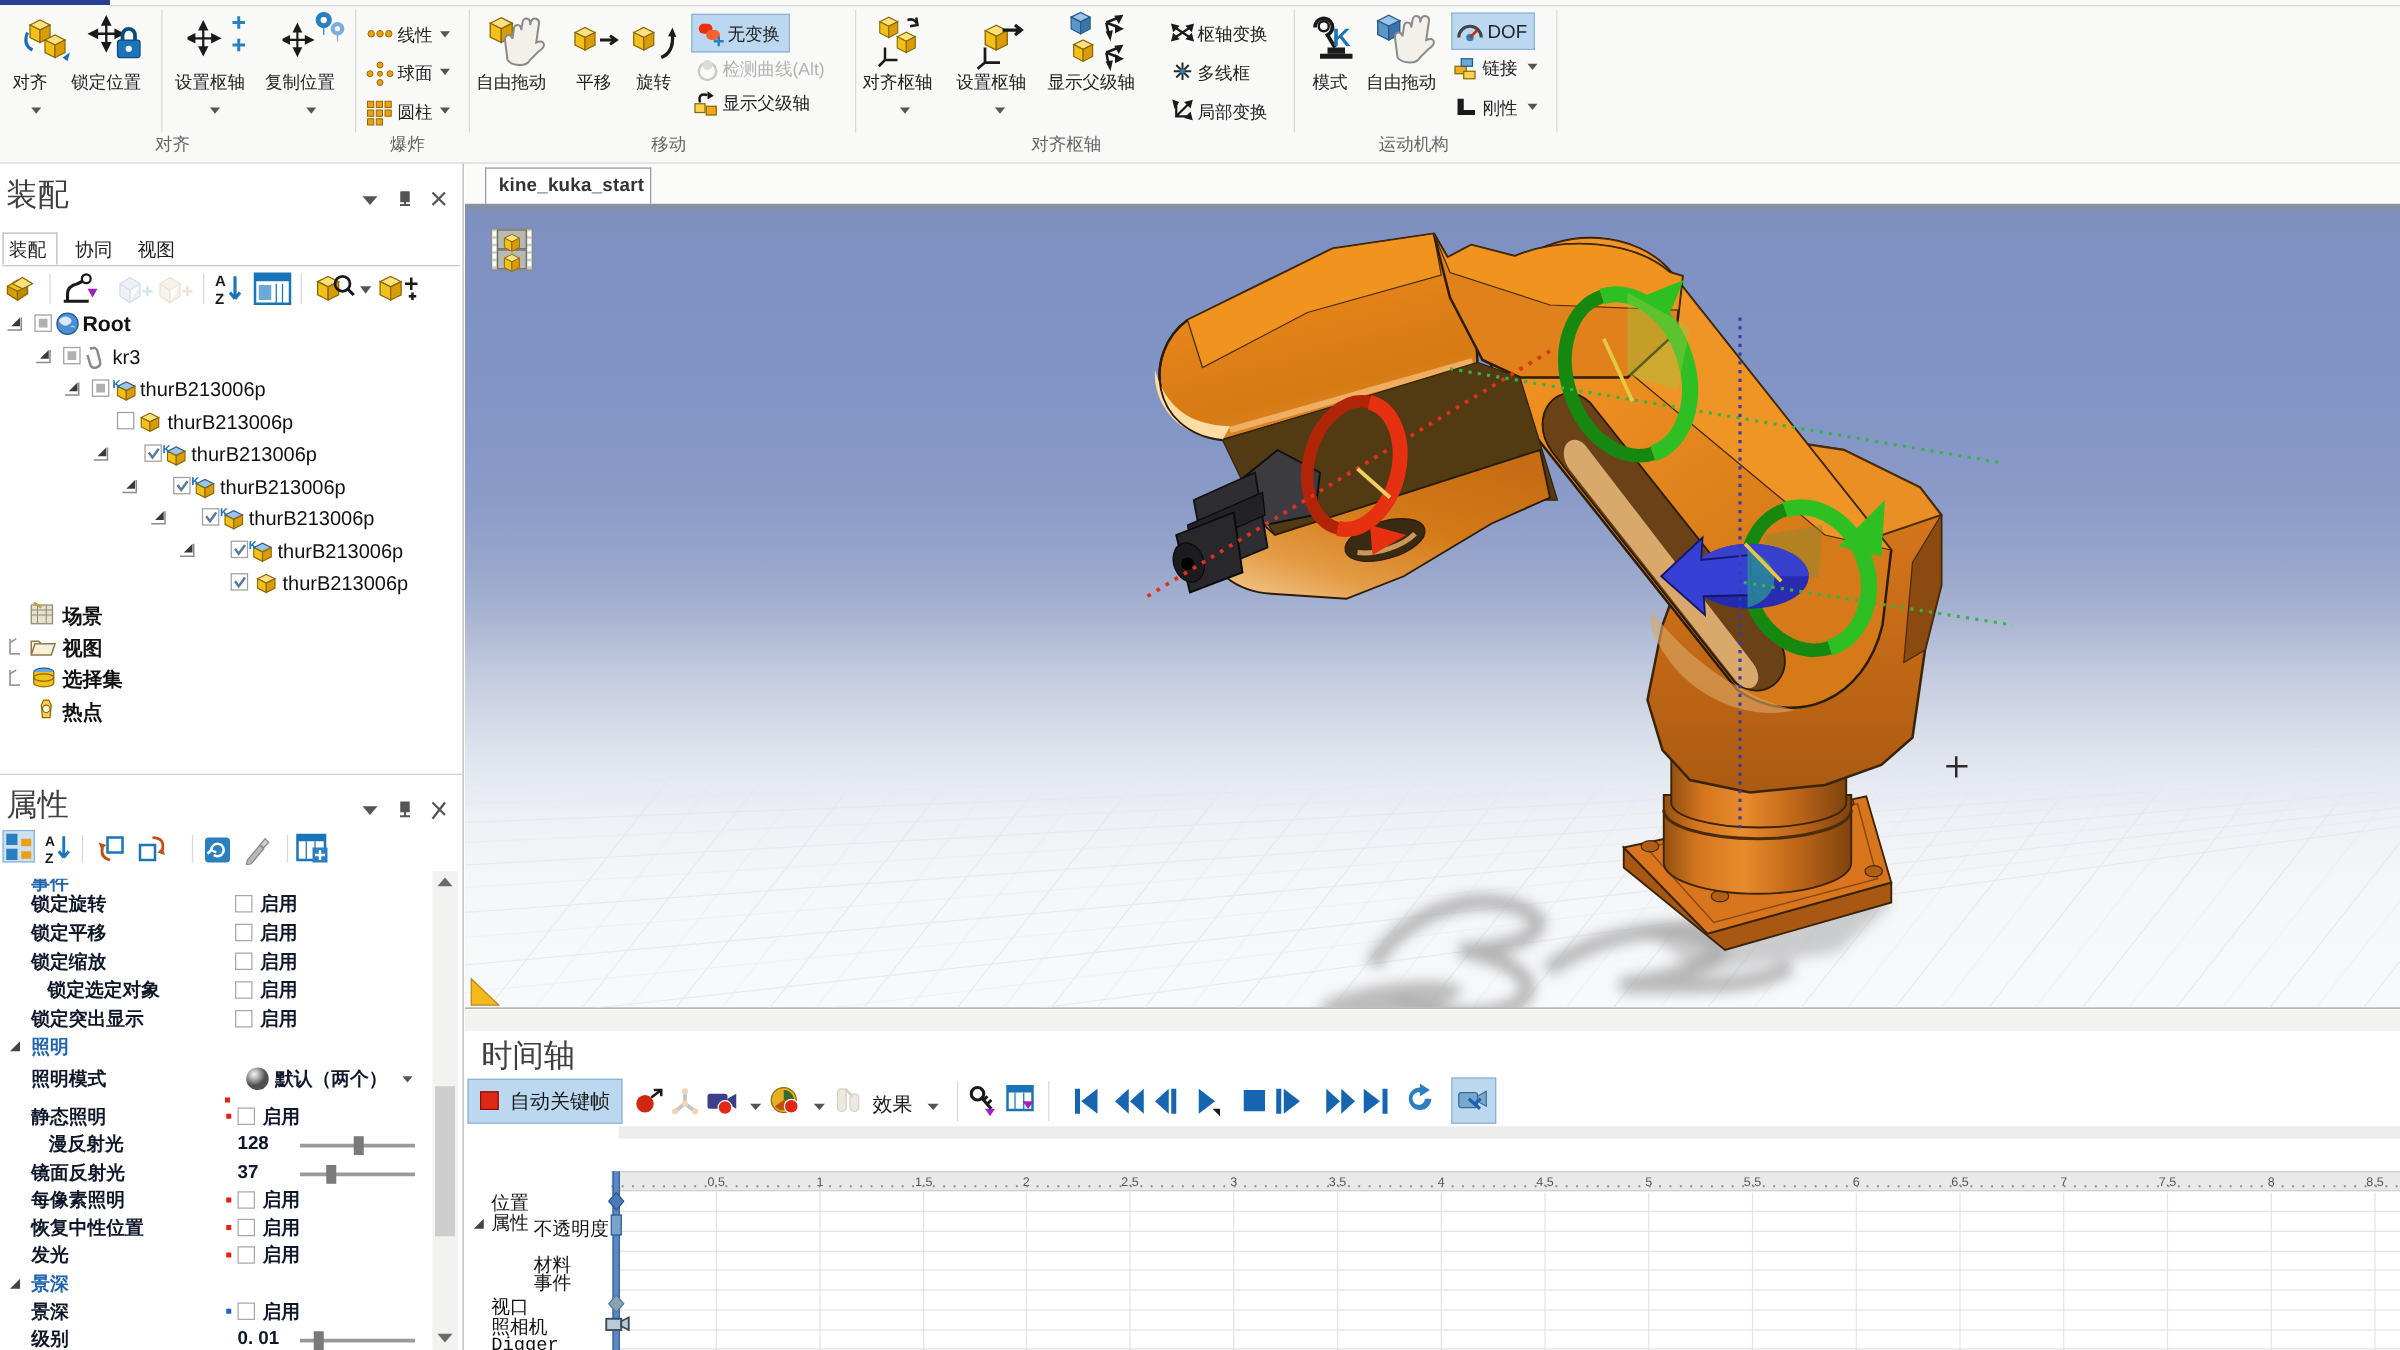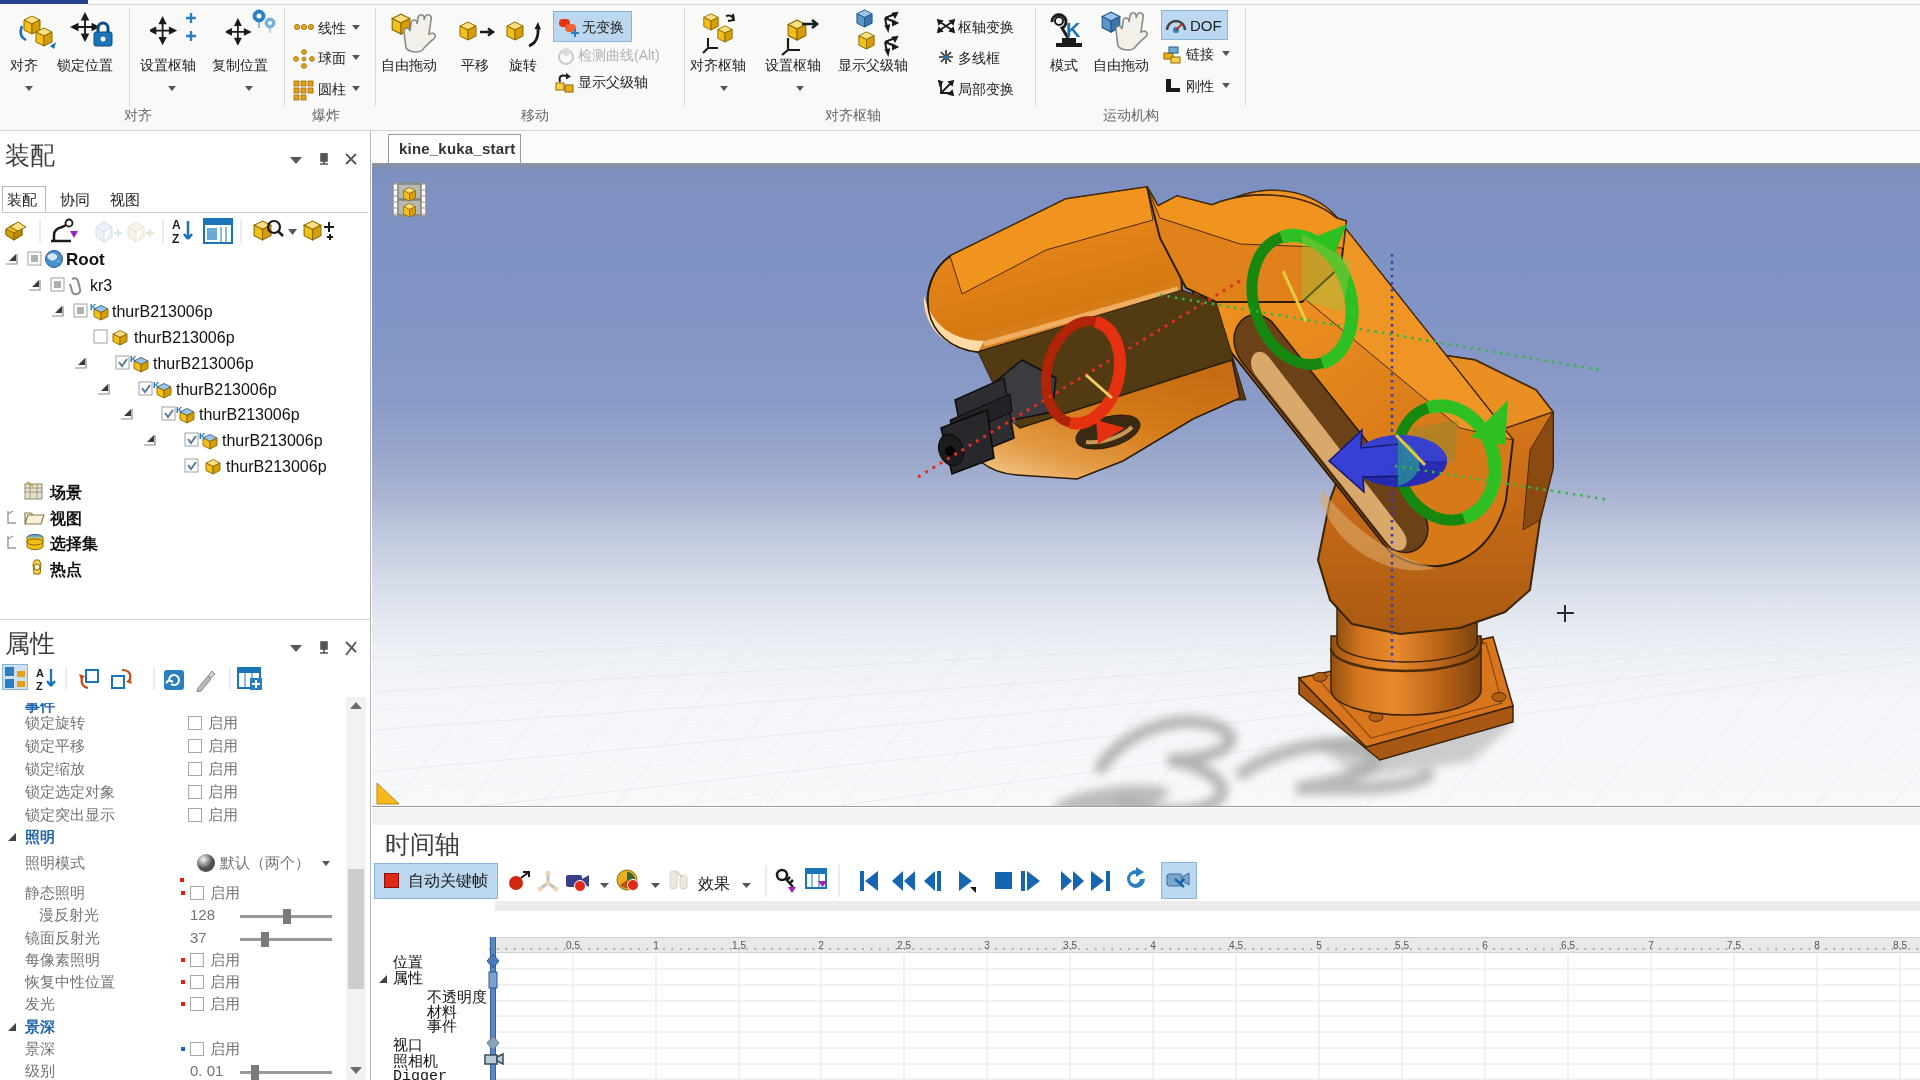"锁定旋转" .prow { color: #737373 -> #0f172a; font-weight: none -> bold }
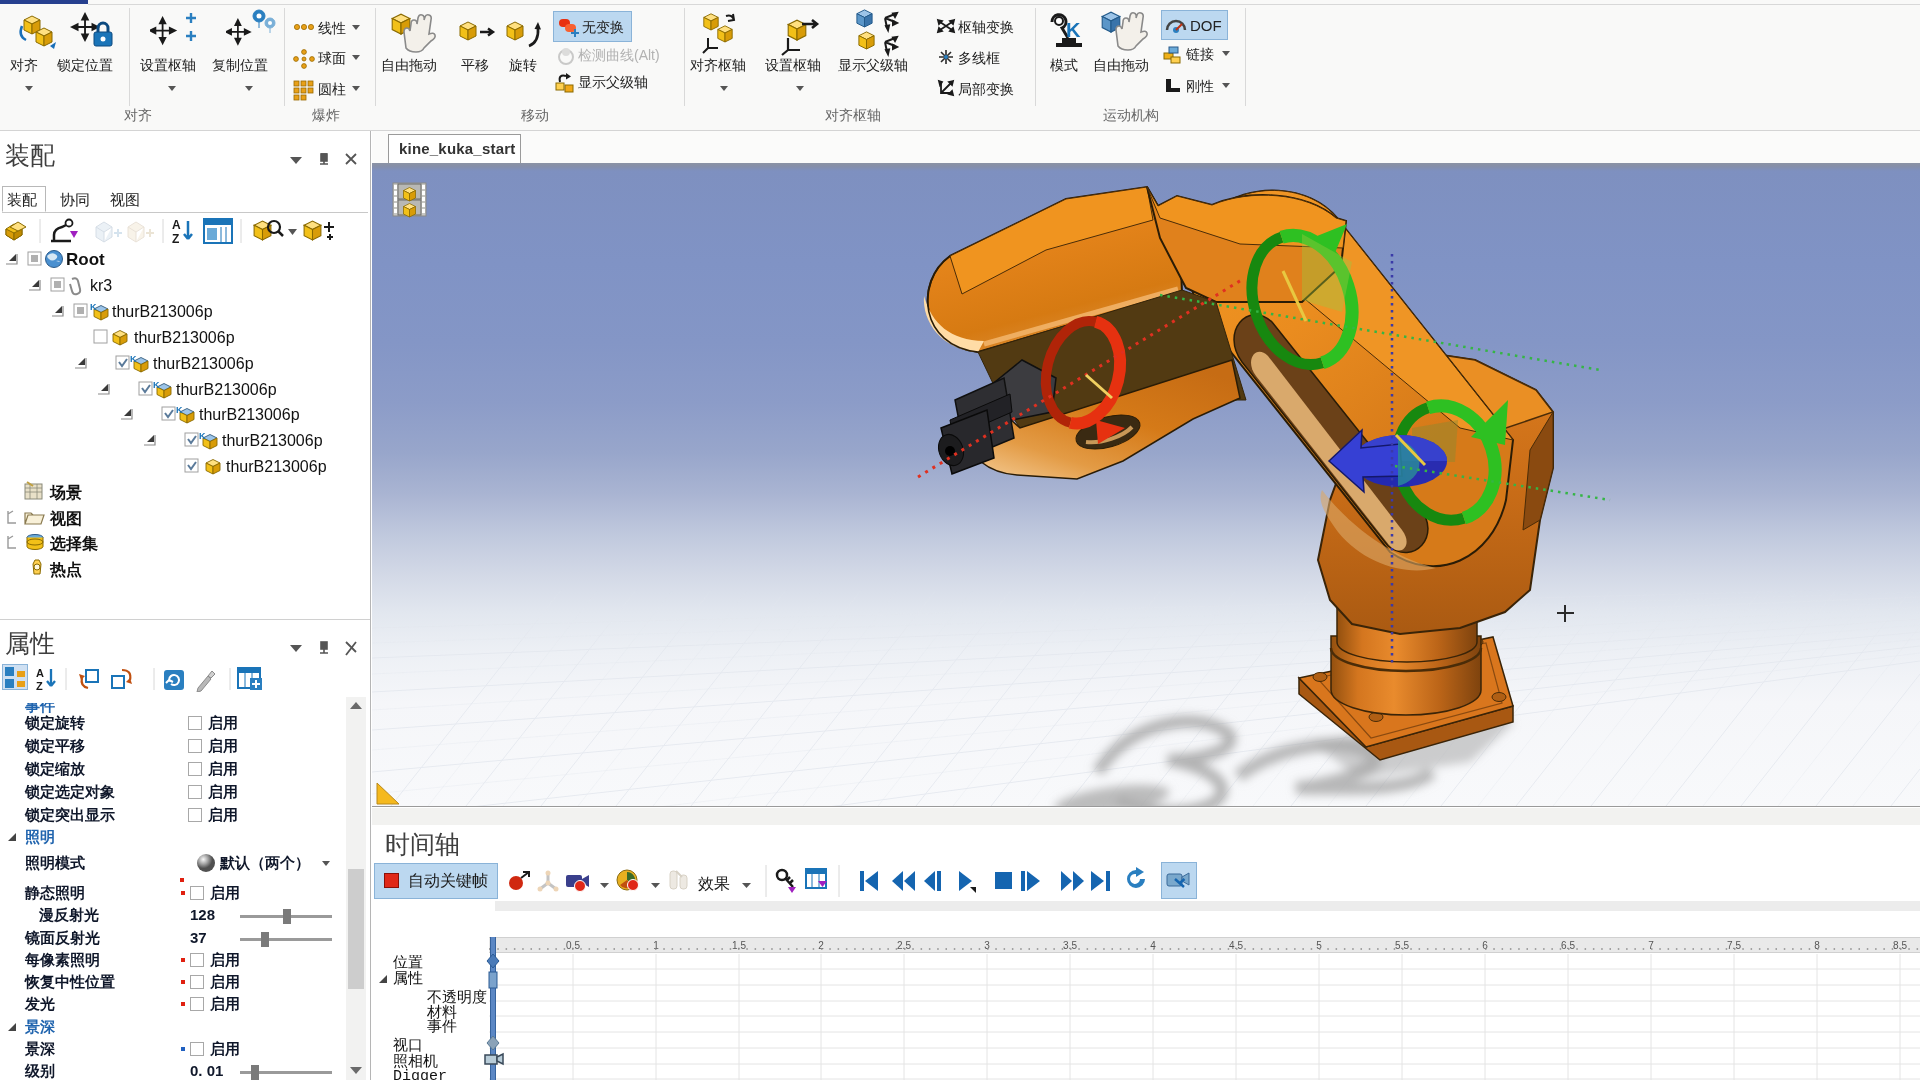"锁定选定对象" div.prow { left: 25px -> 38px }
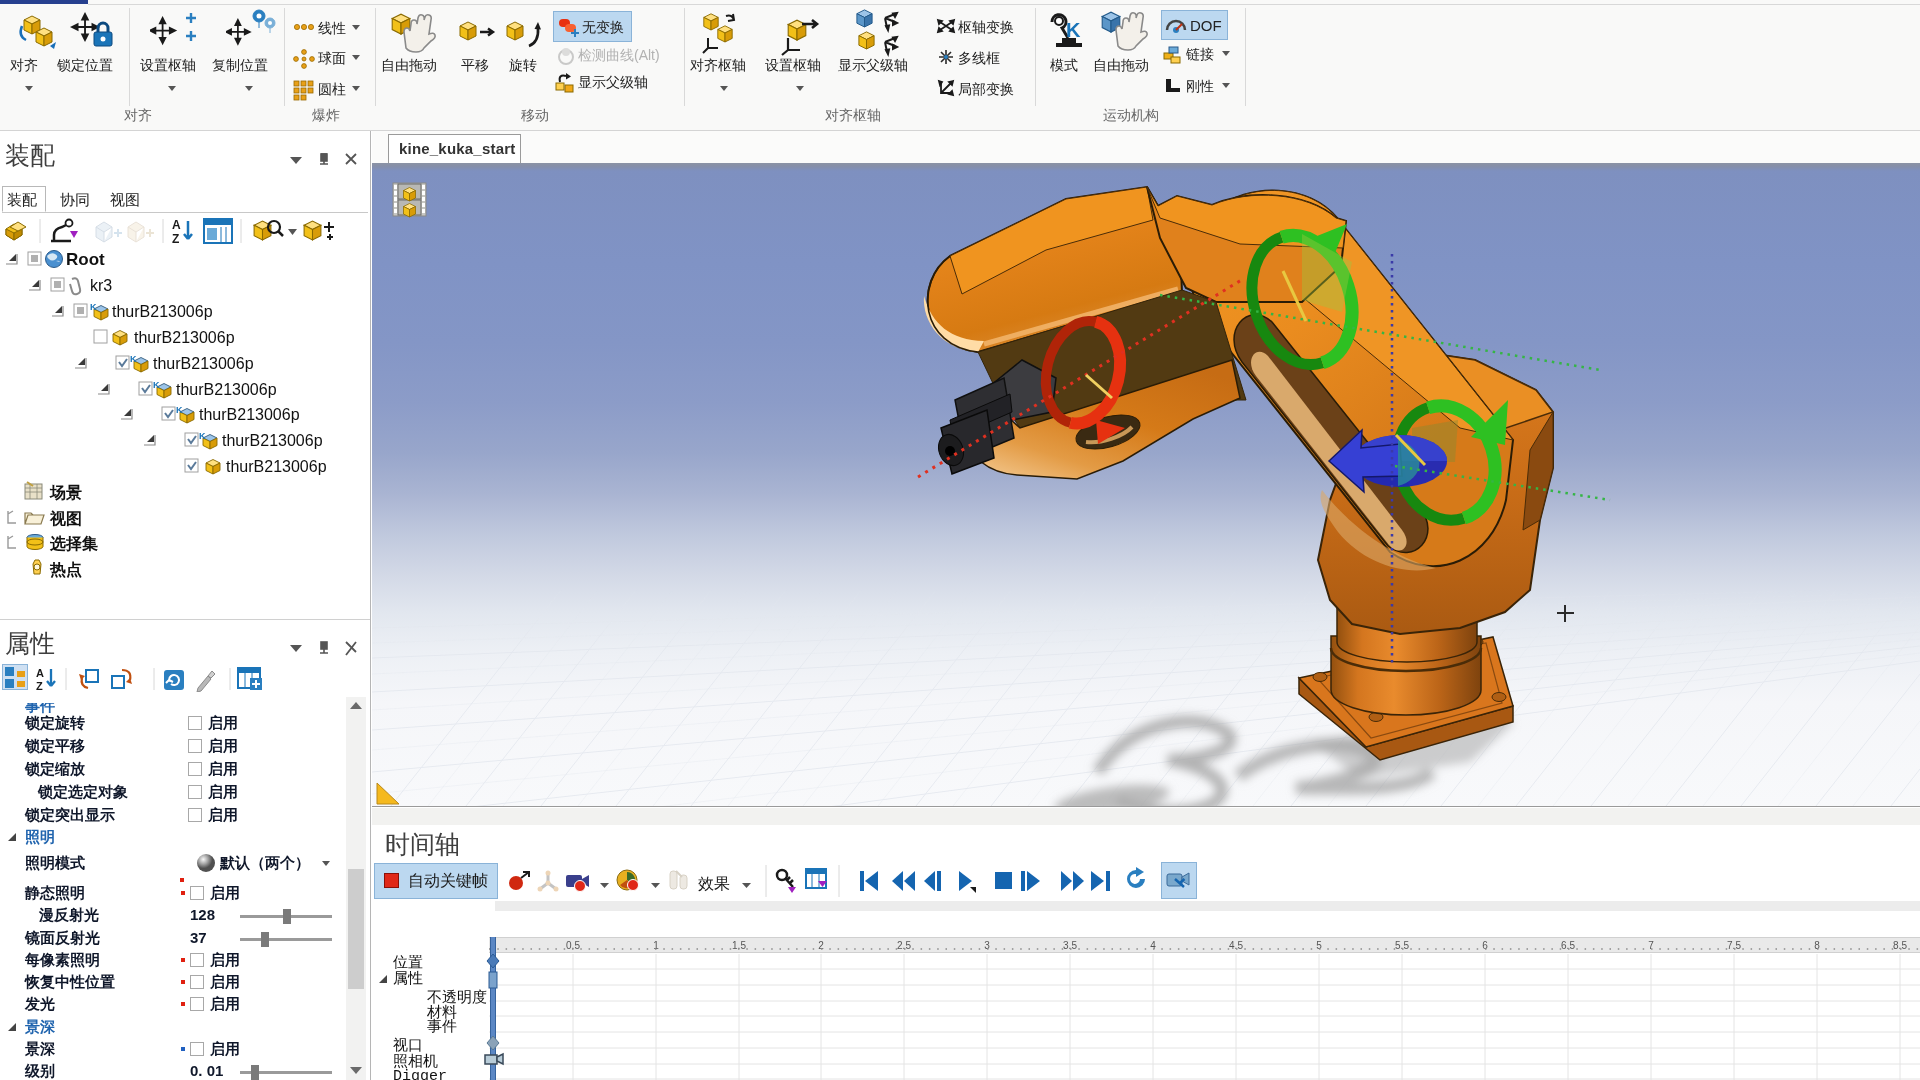"不透明度" div.tlrow { top: 163px -> 149px }
